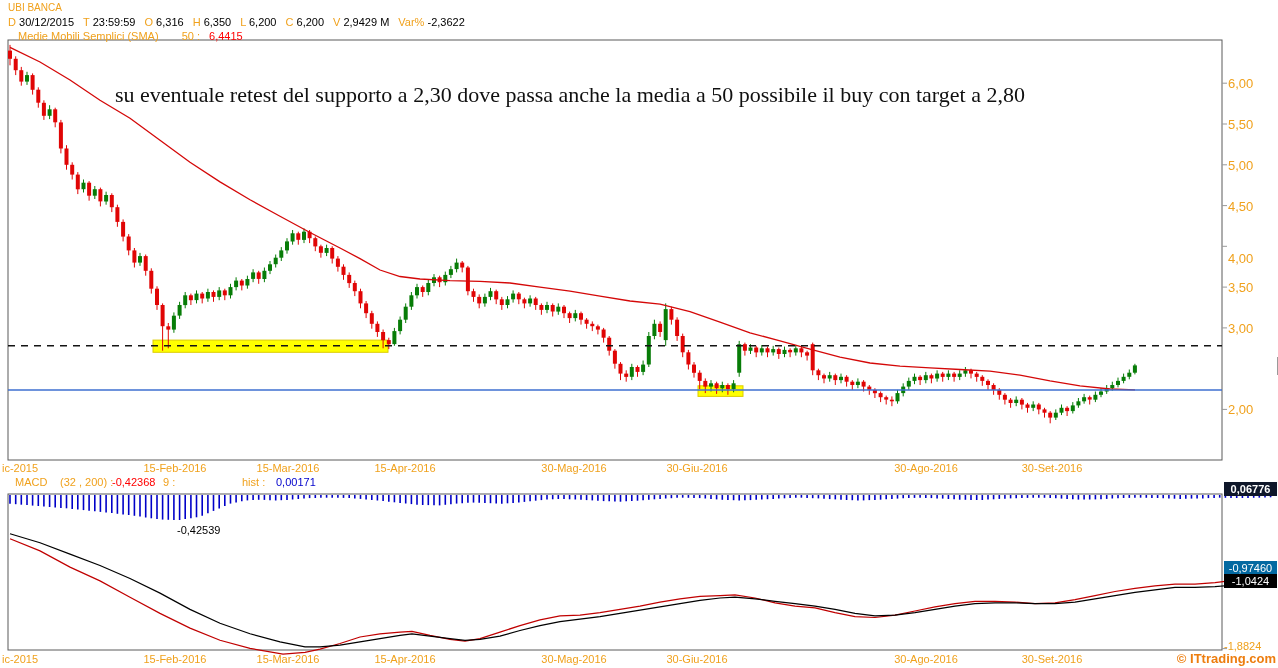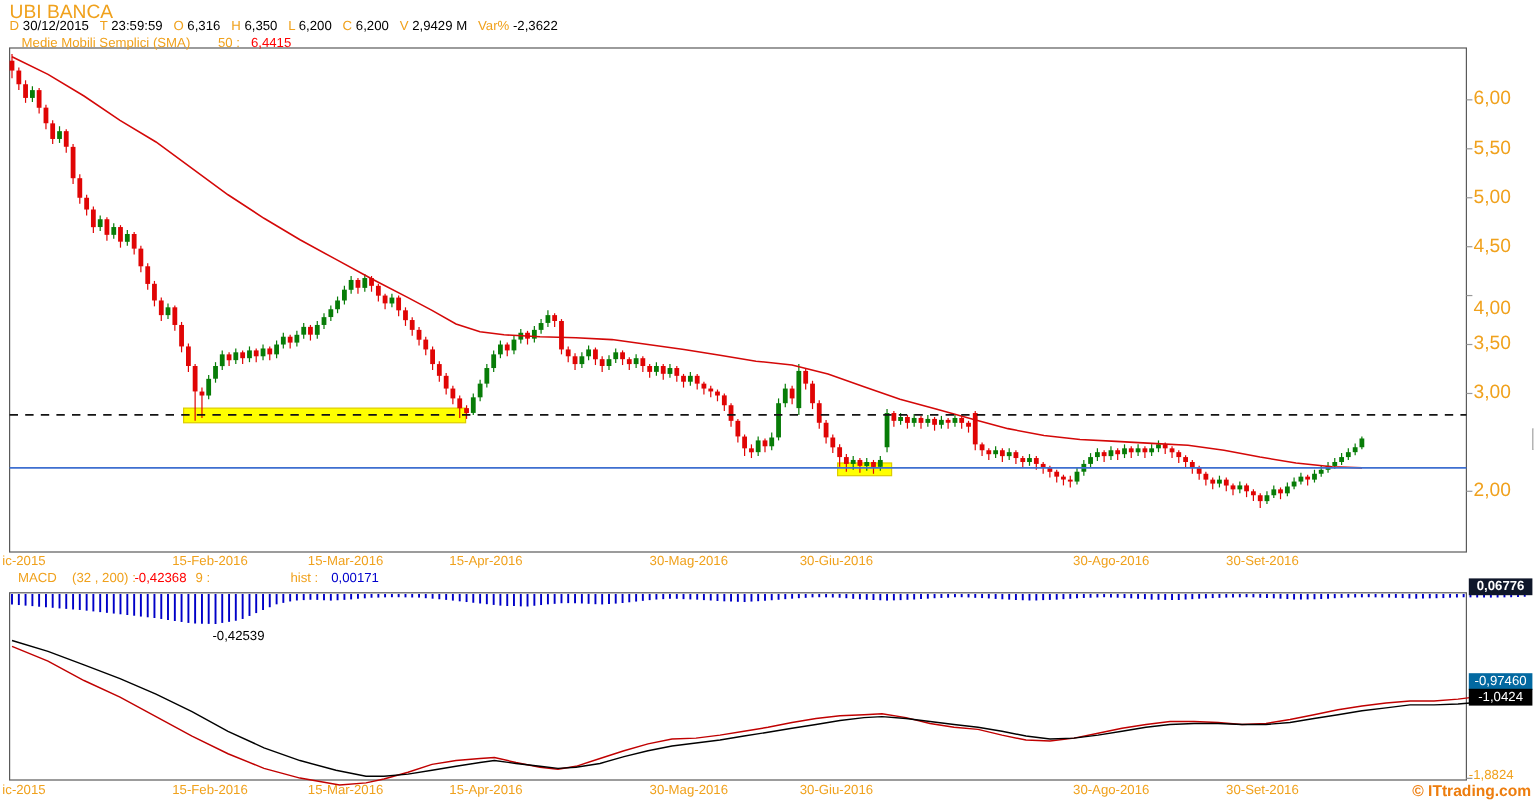"UBI BANCA" #title-row { font-size: 16px -> 10px }
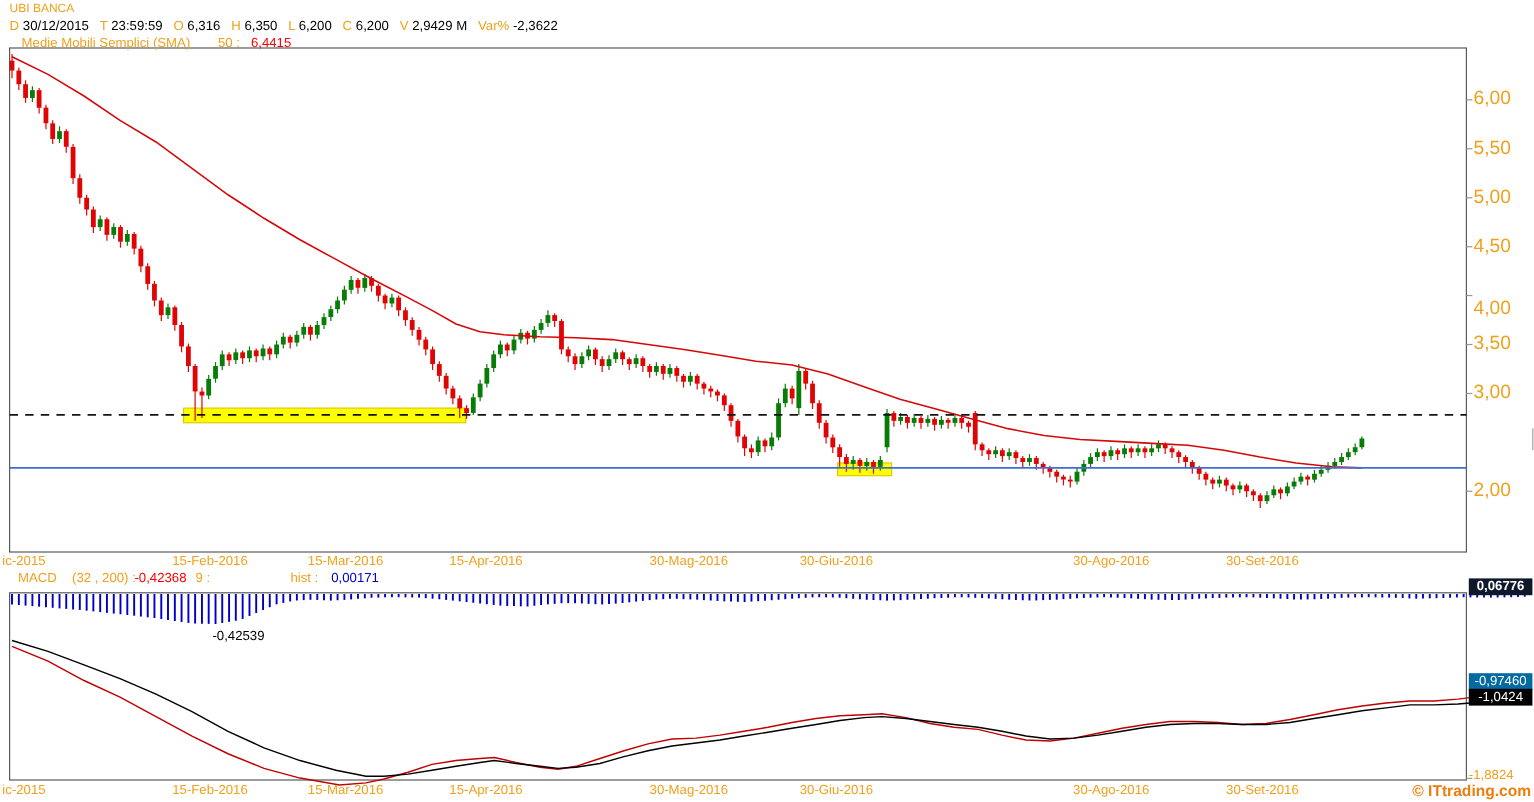"su eventuale retest del supporto" div.abs { html: none -> <div>su eventuale retest del supporto a 2,30 dove passa anche la media a 50 possibile il buy con target a 2,80</div> }
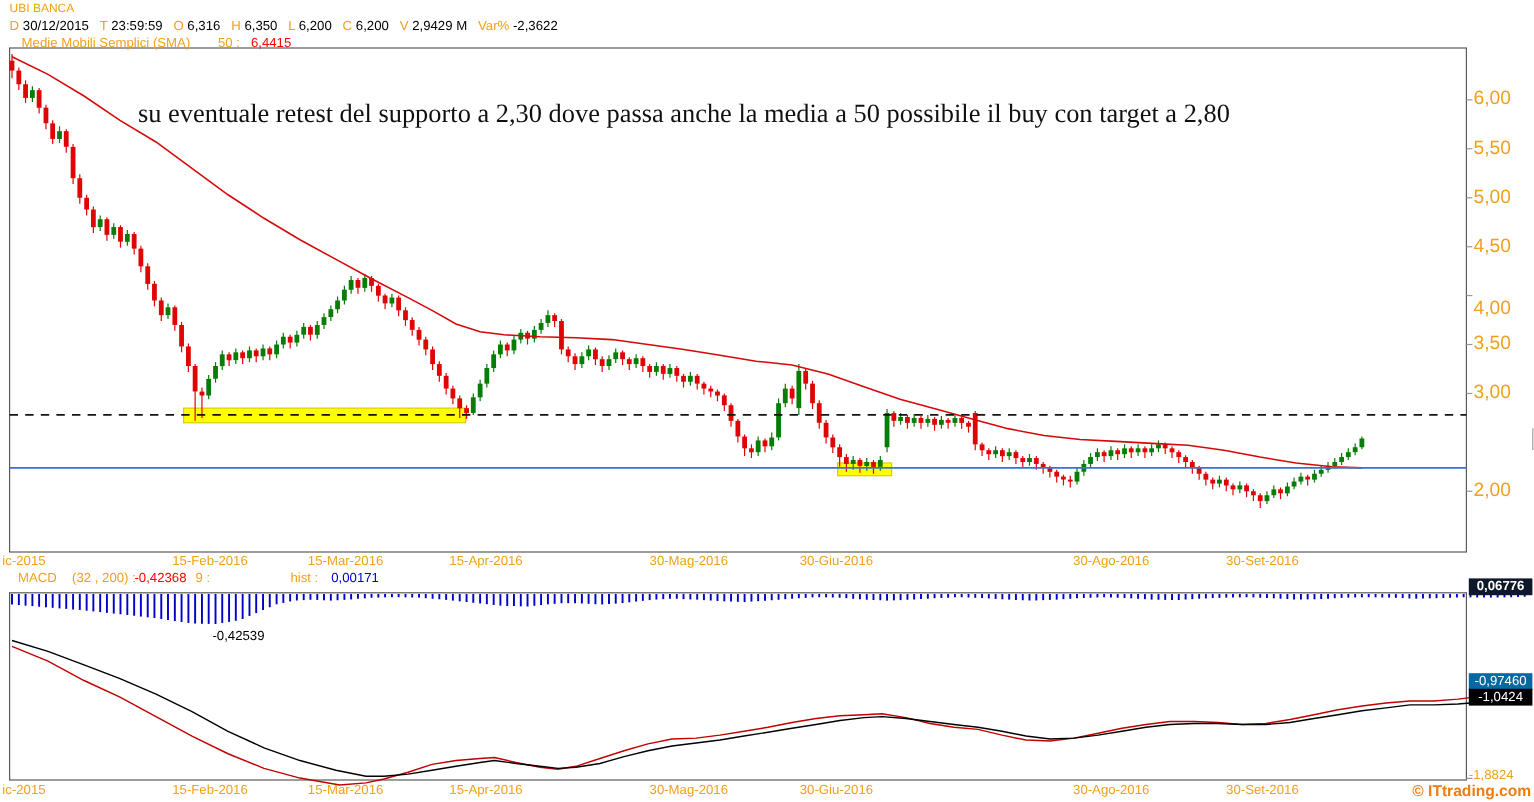"6,00" .ptick { font-size: 16px -> 13px }
